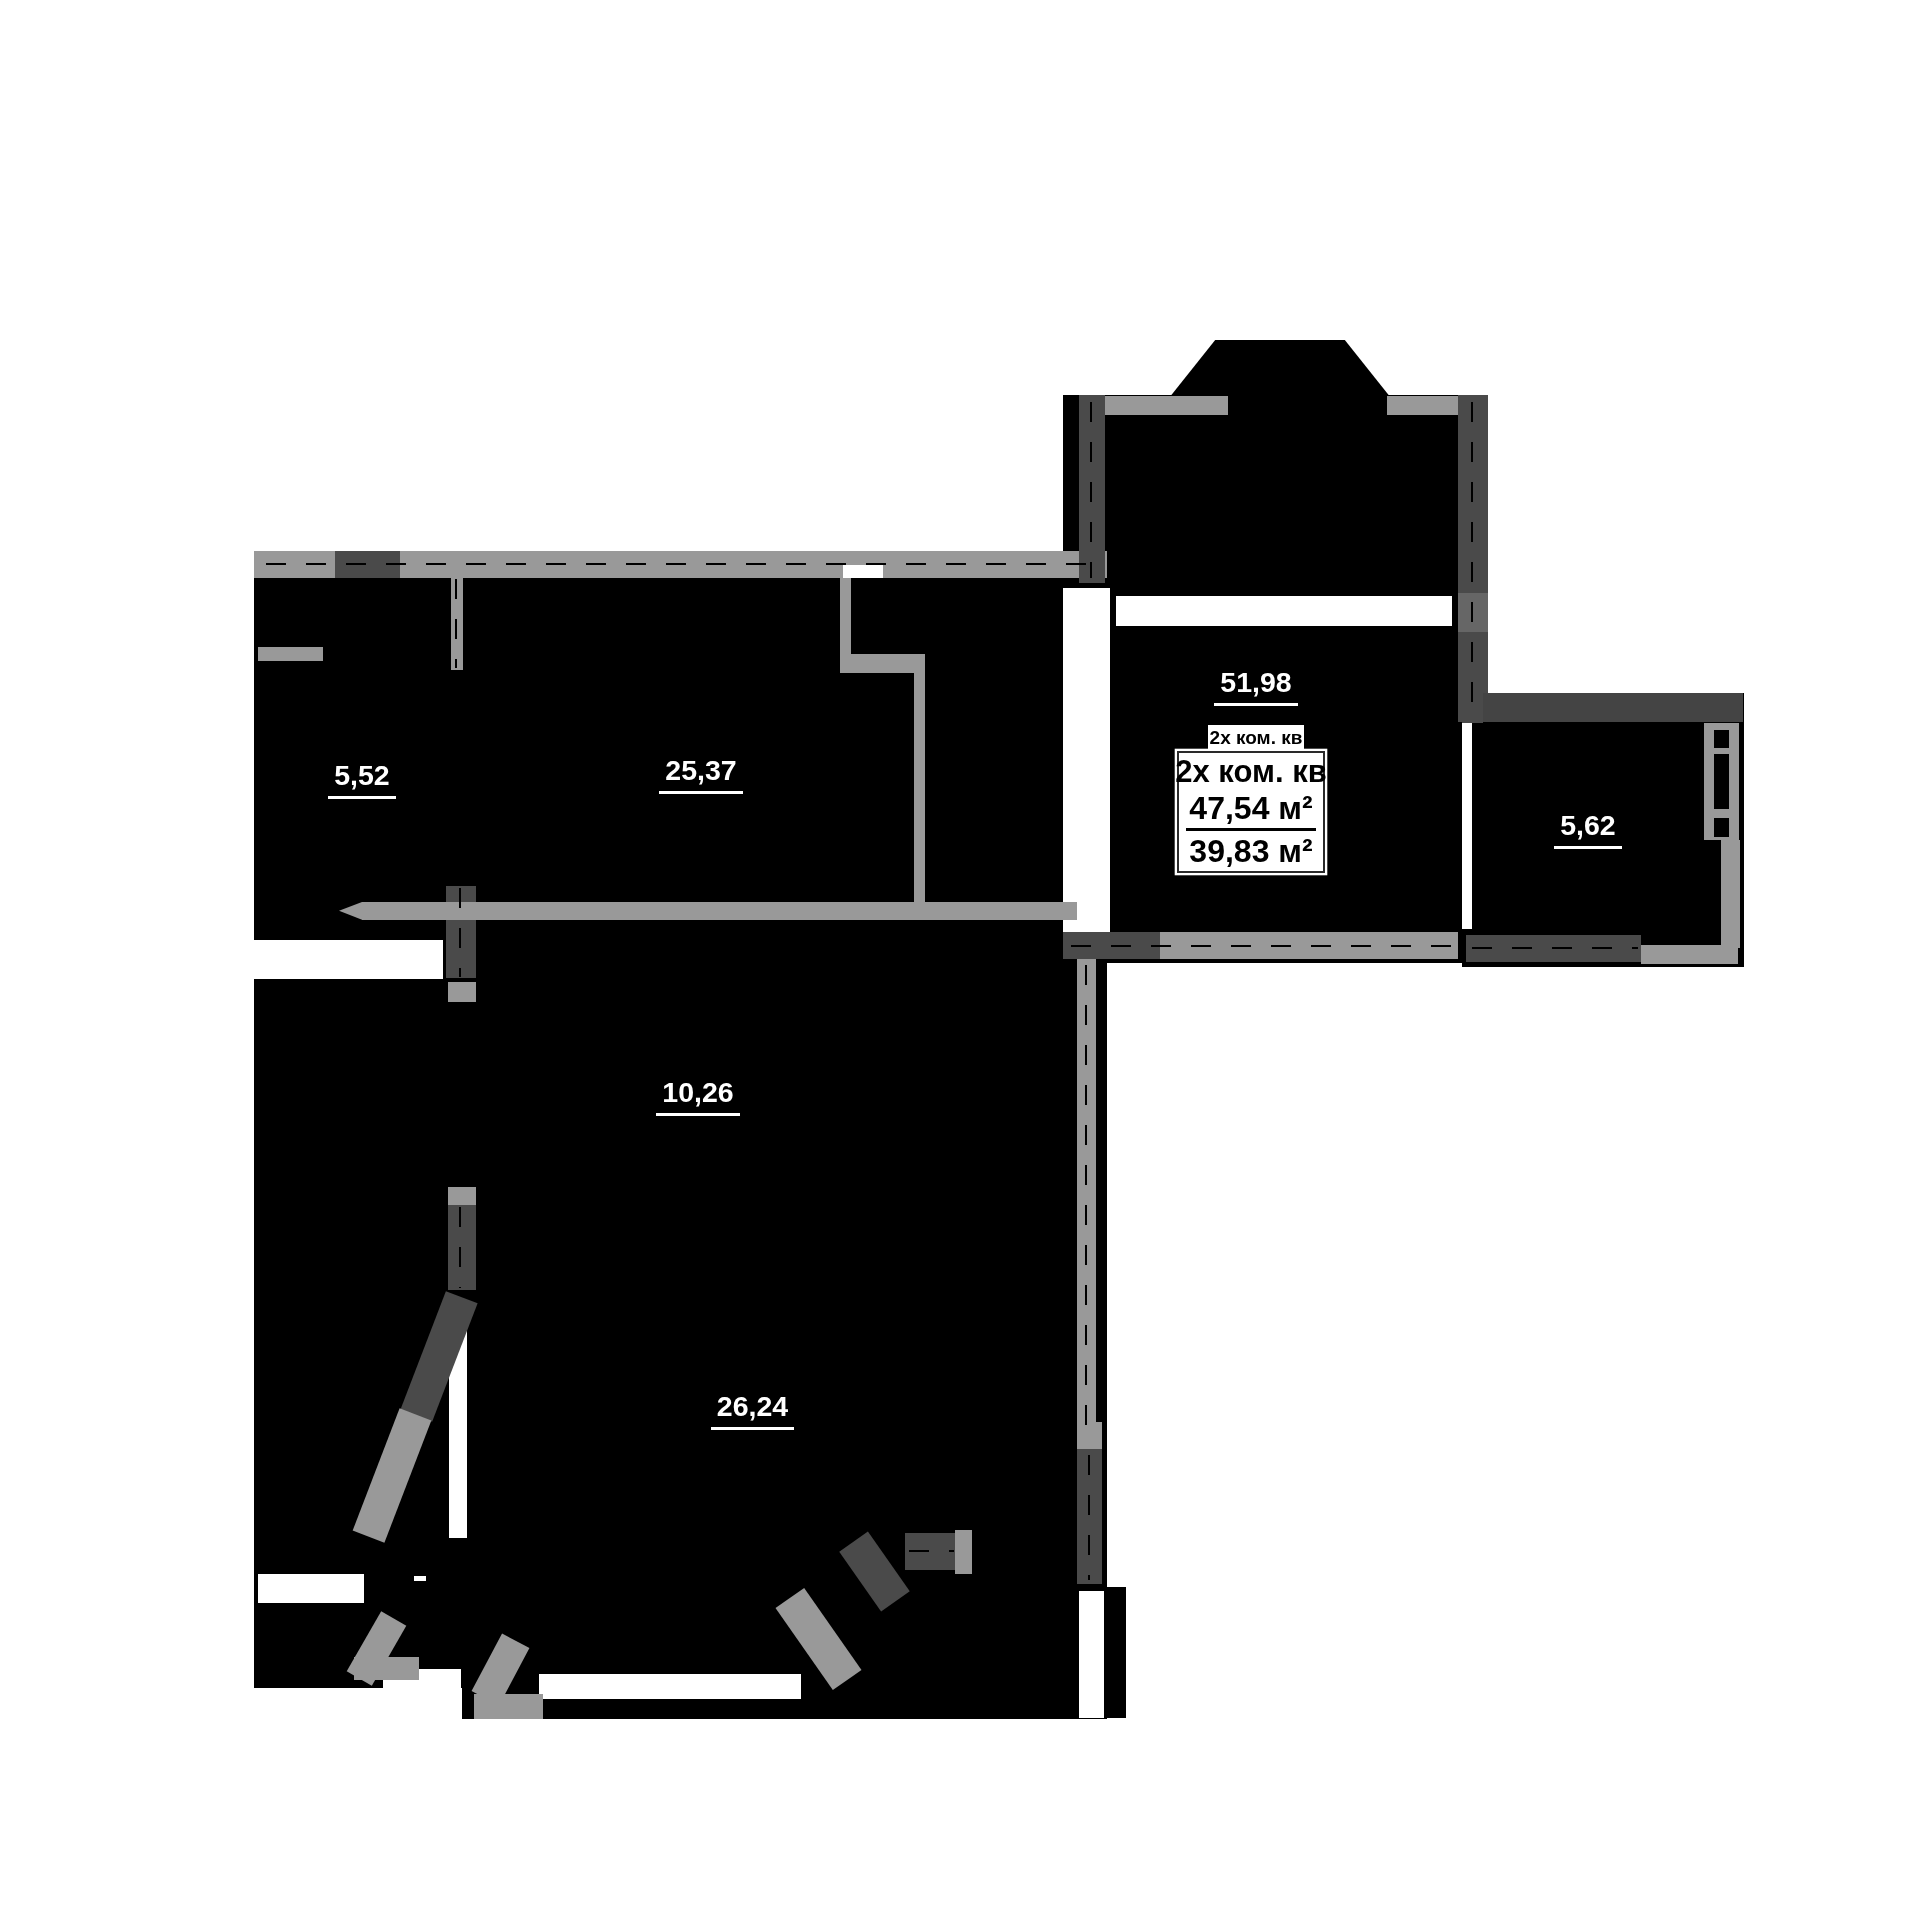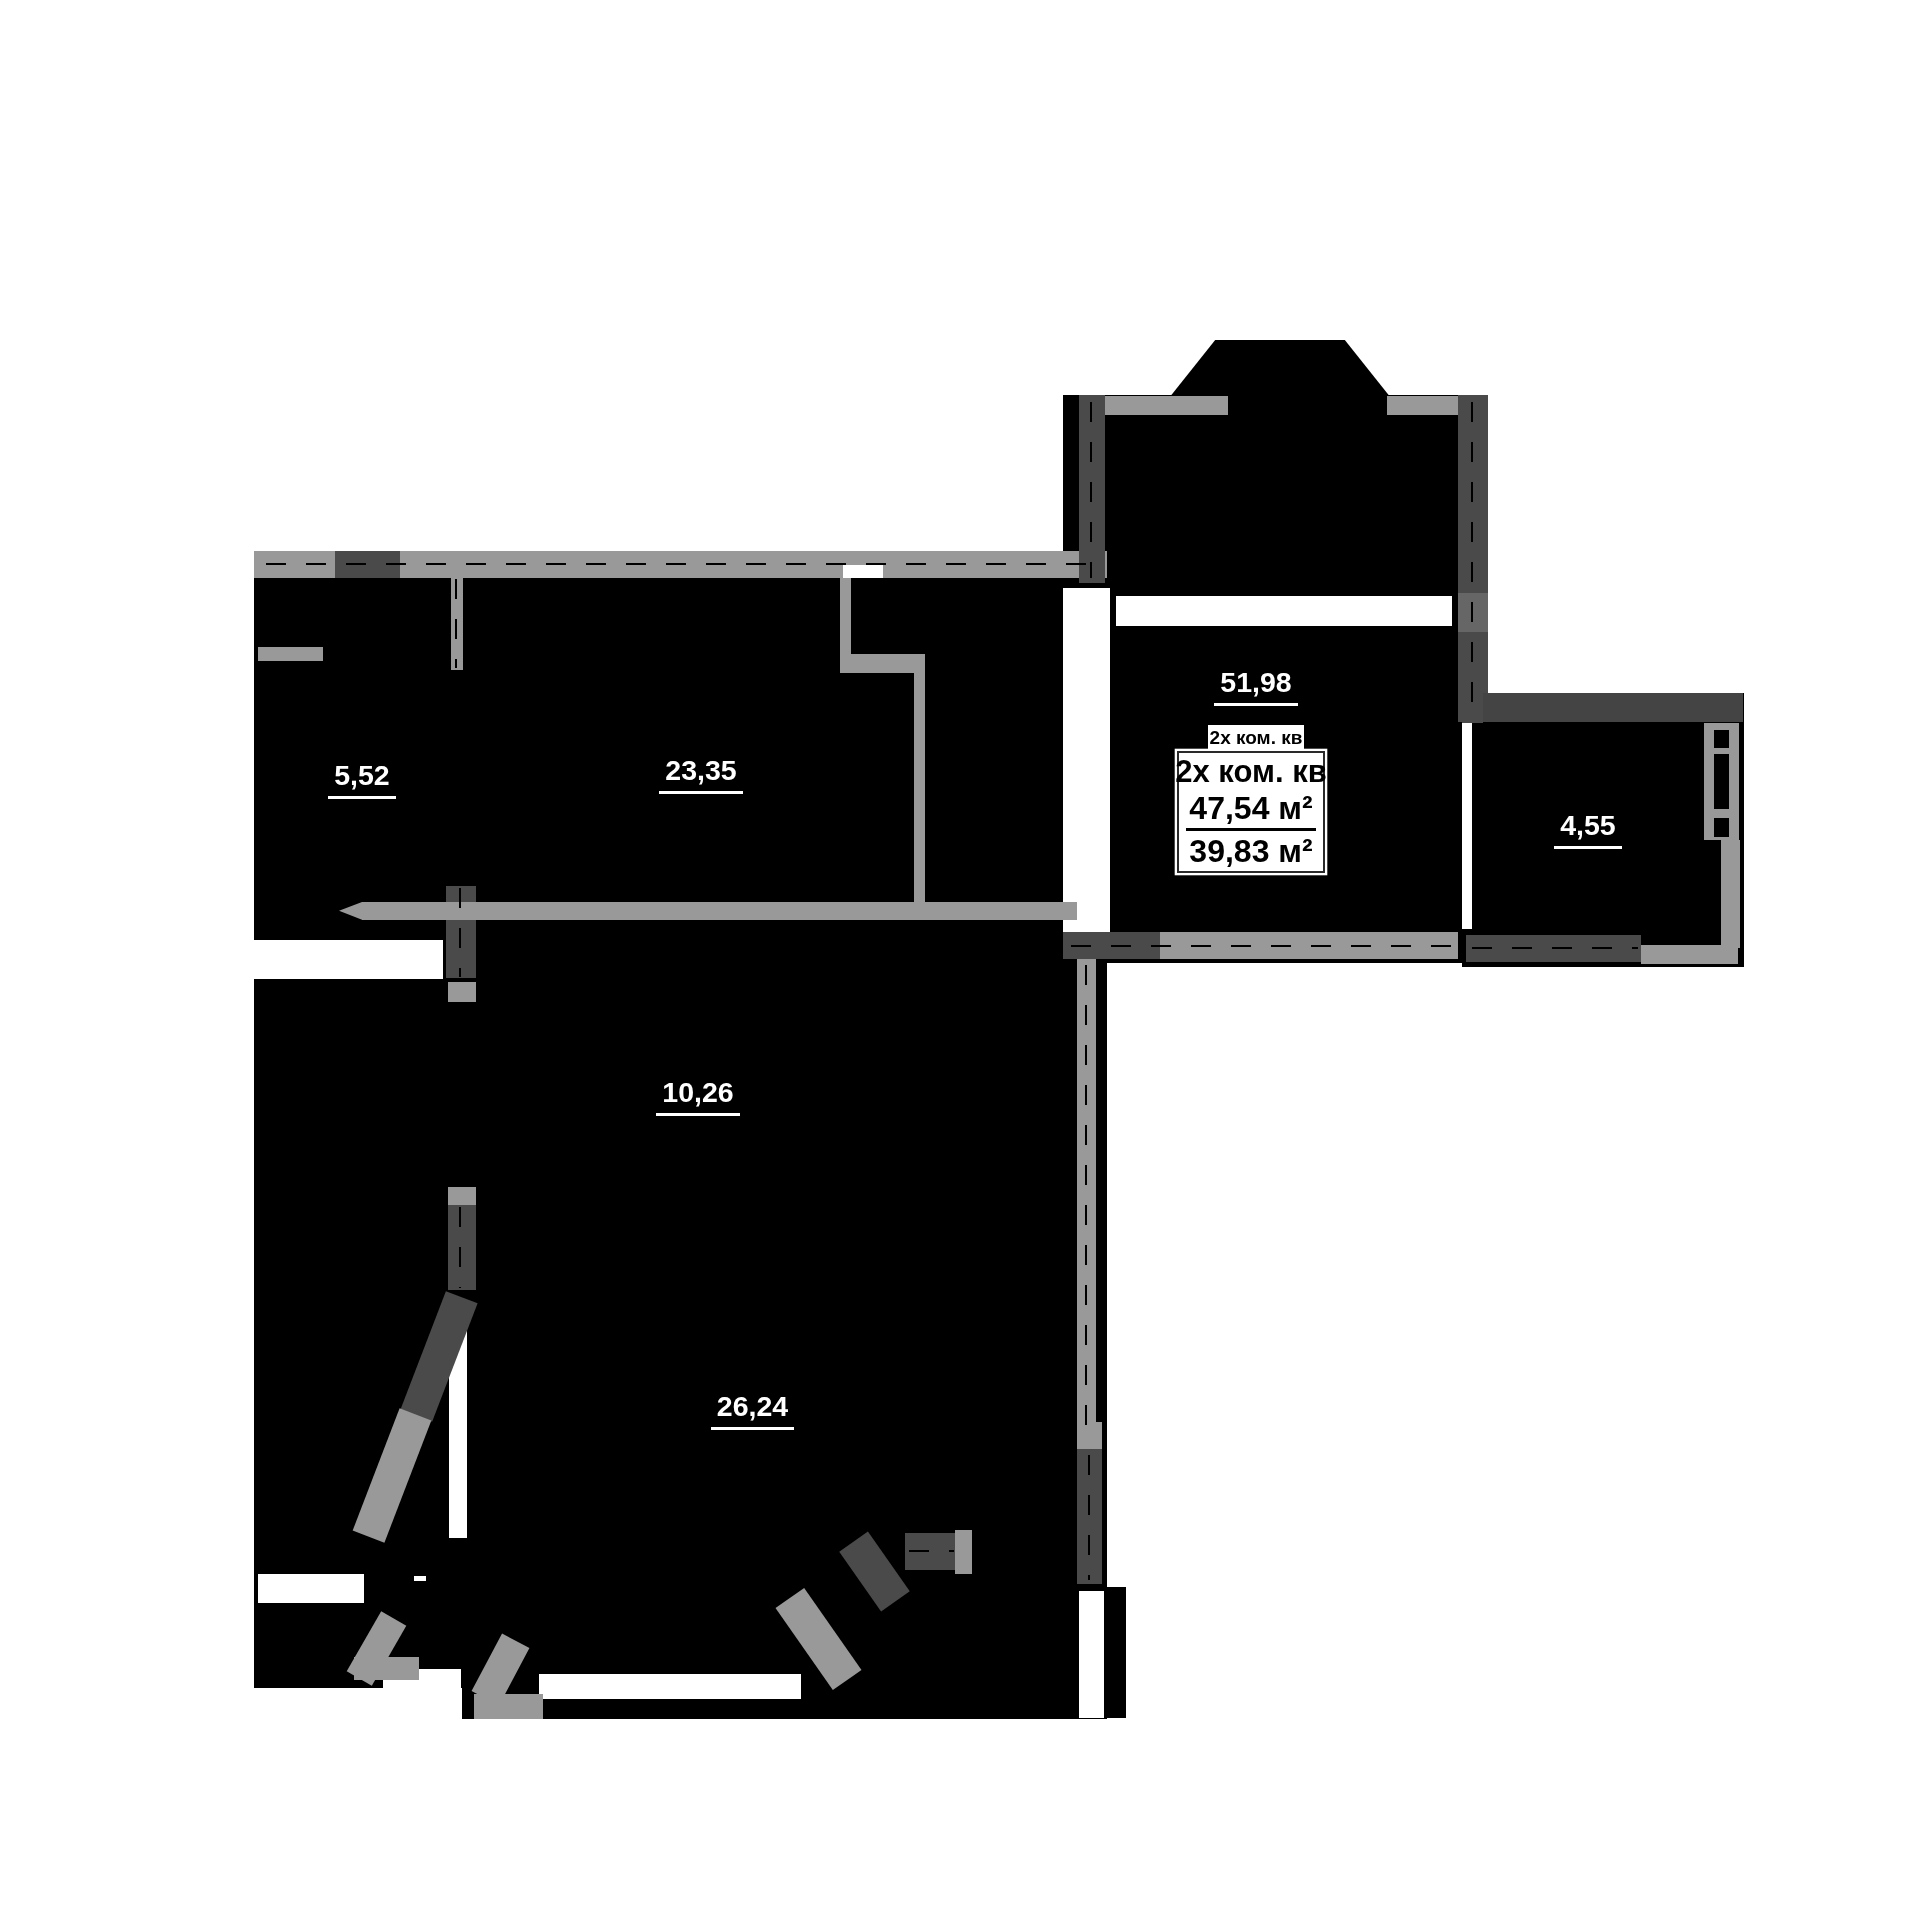"23,35" span { text: 23,35 -> 25,37 }
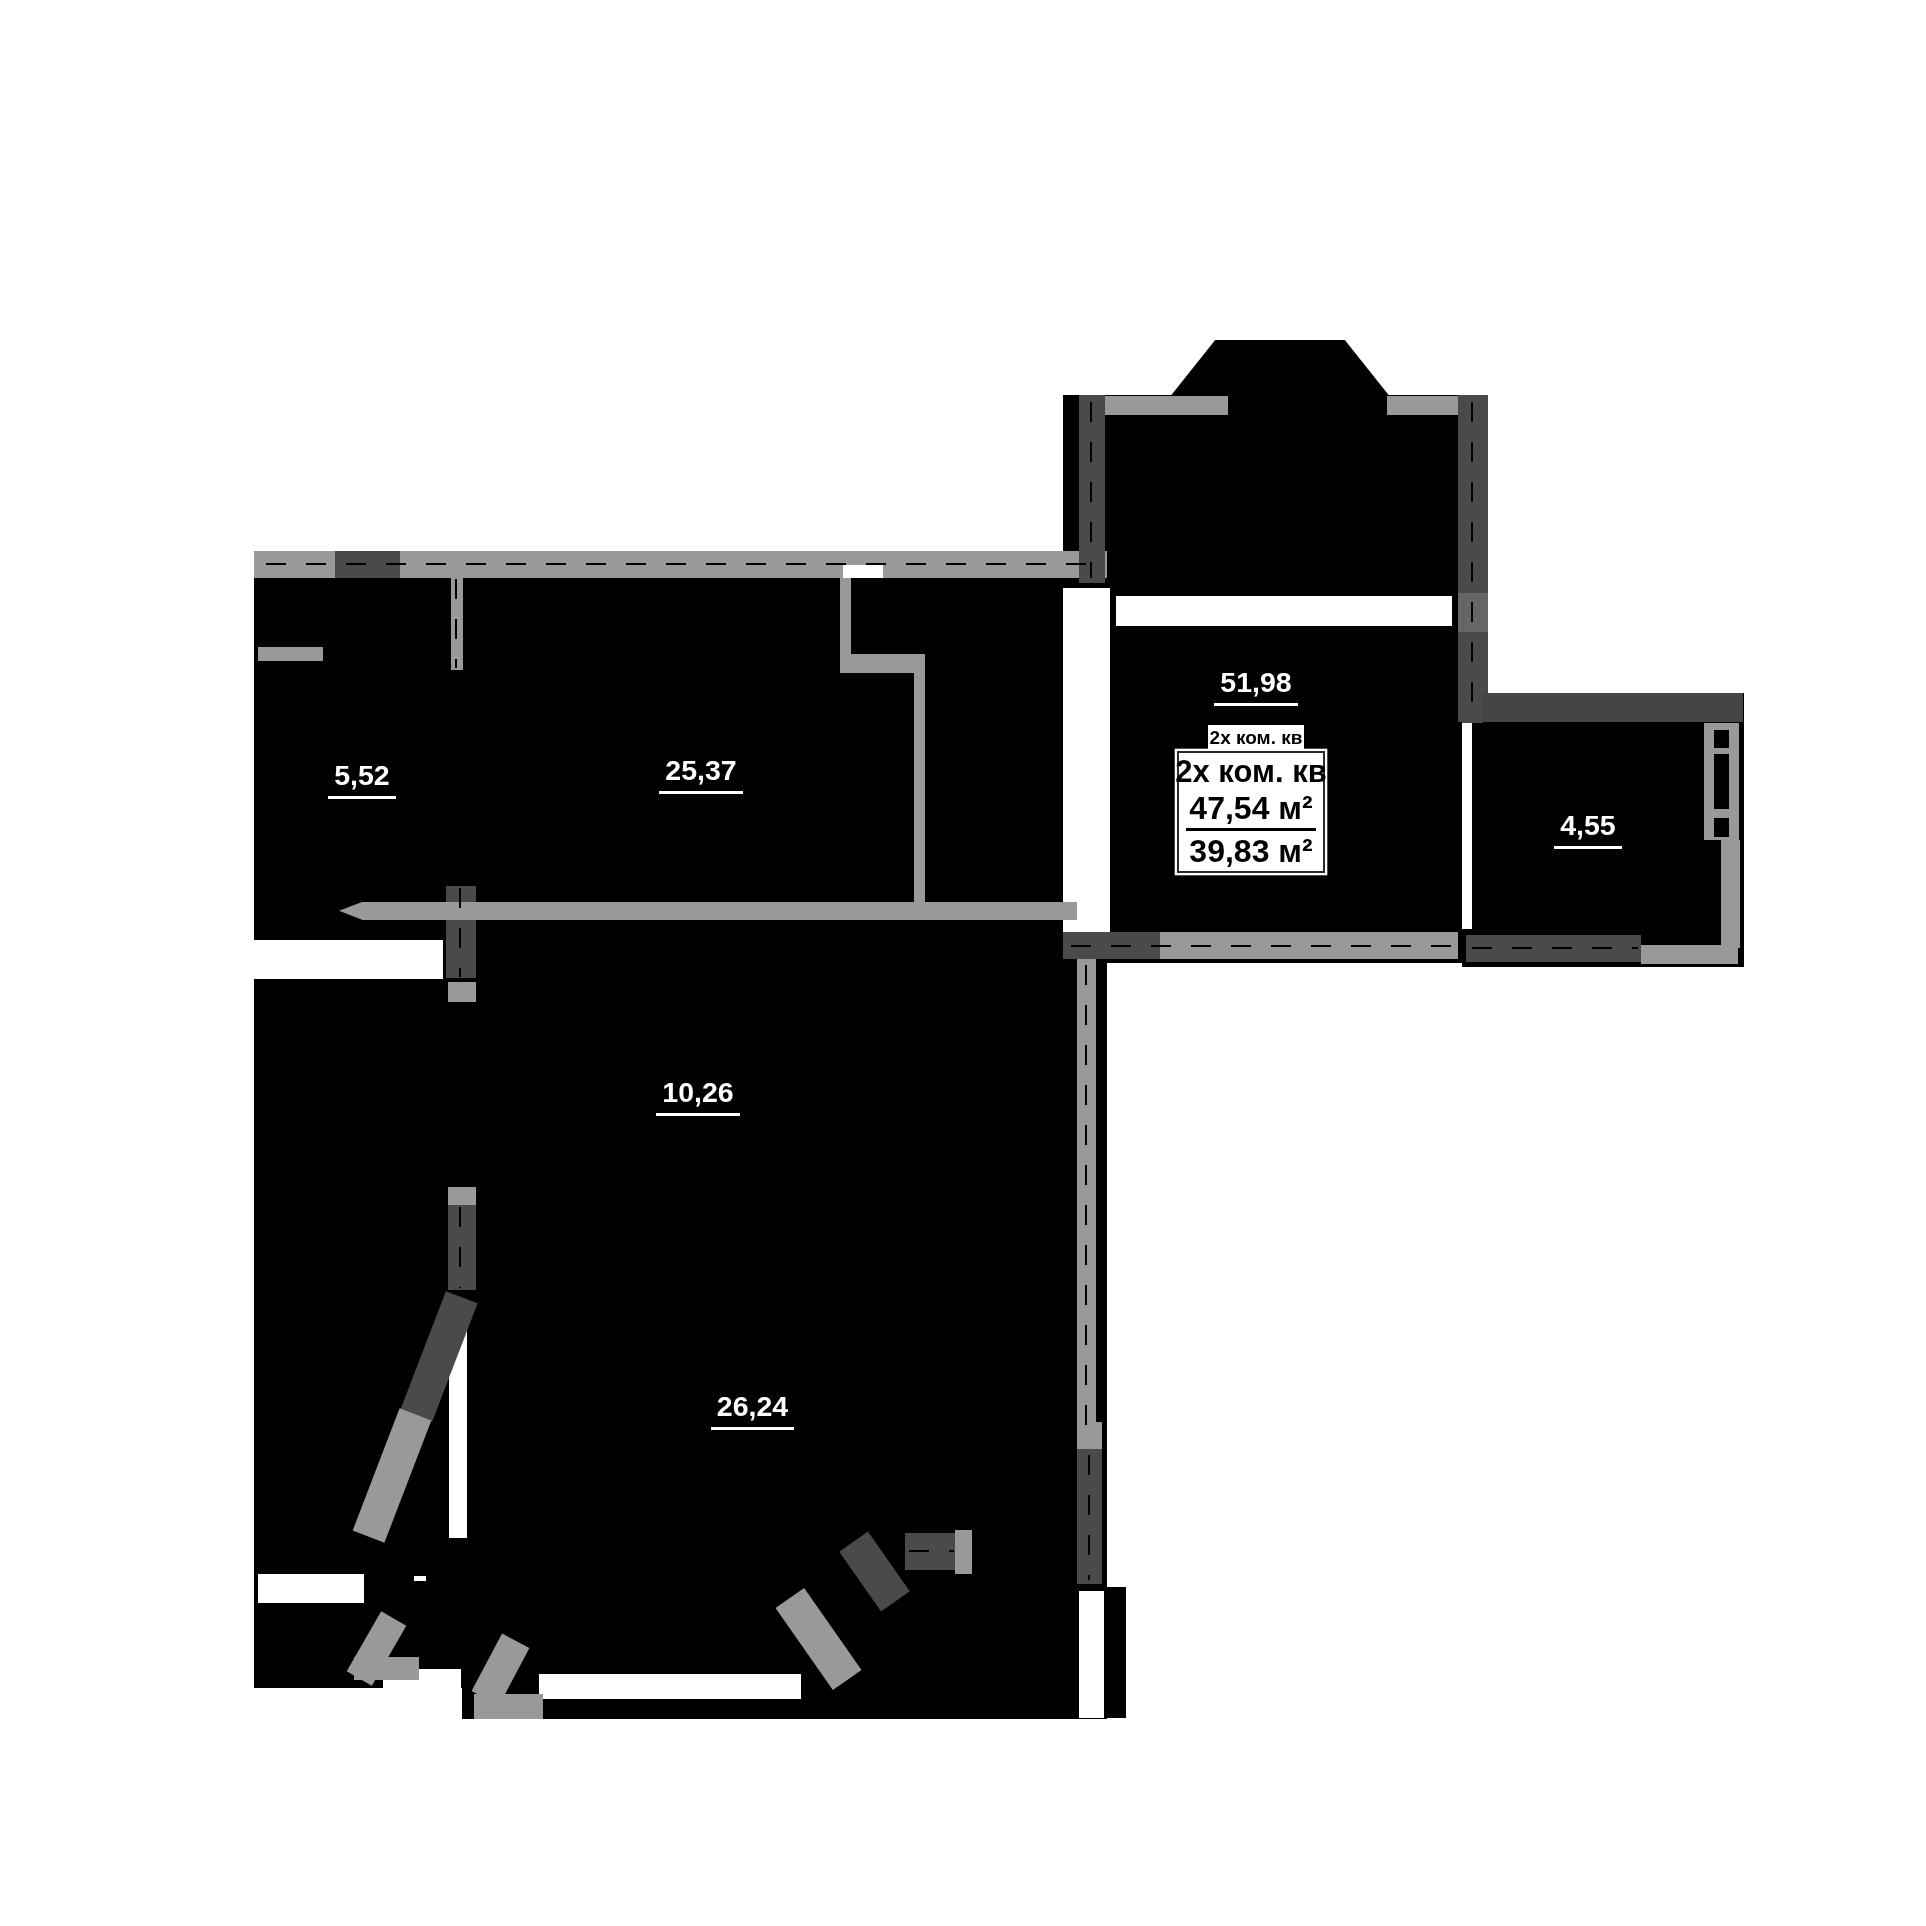"4,55" span { text: 4,55 -> 5,62 }
